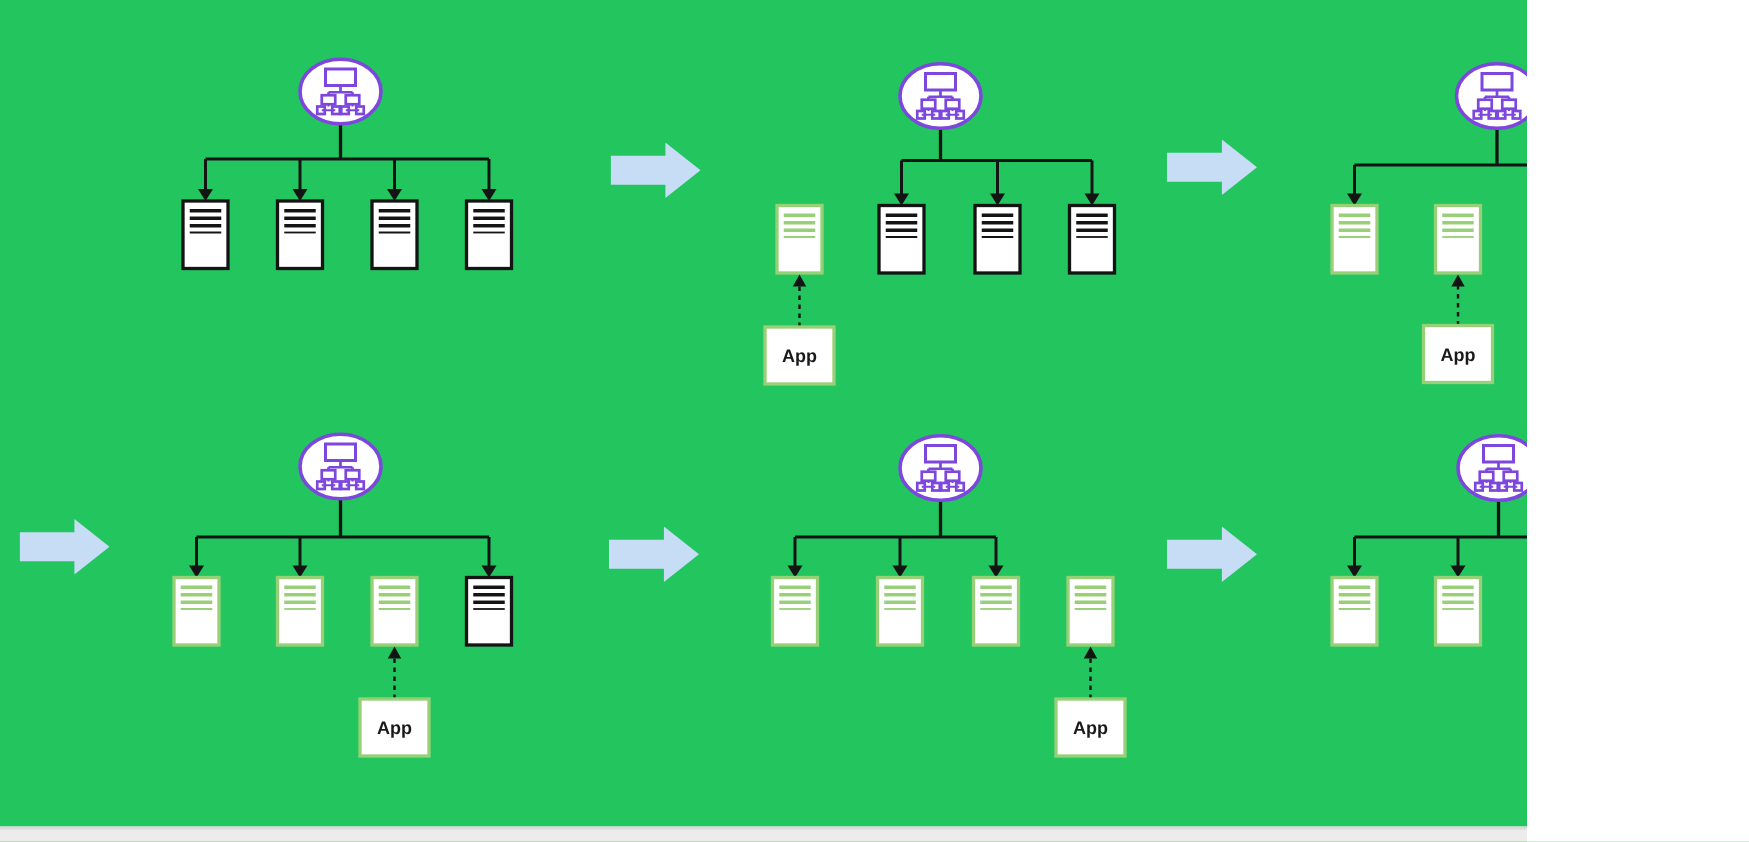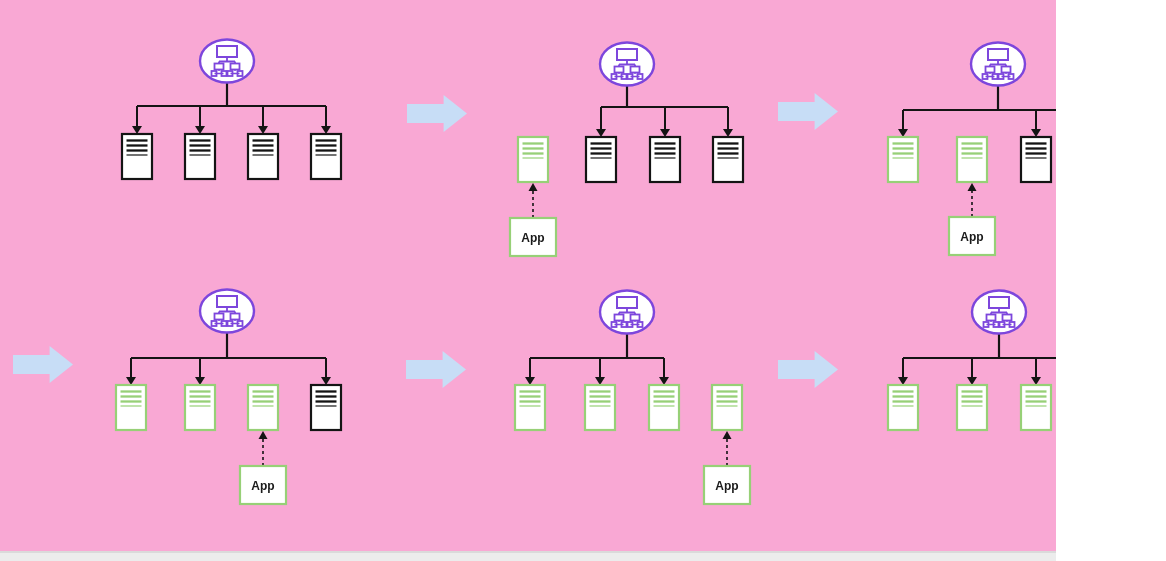"App" #canvas { background: #f9a8d4 -> #22c55e; padding-left: 38px -> none }
